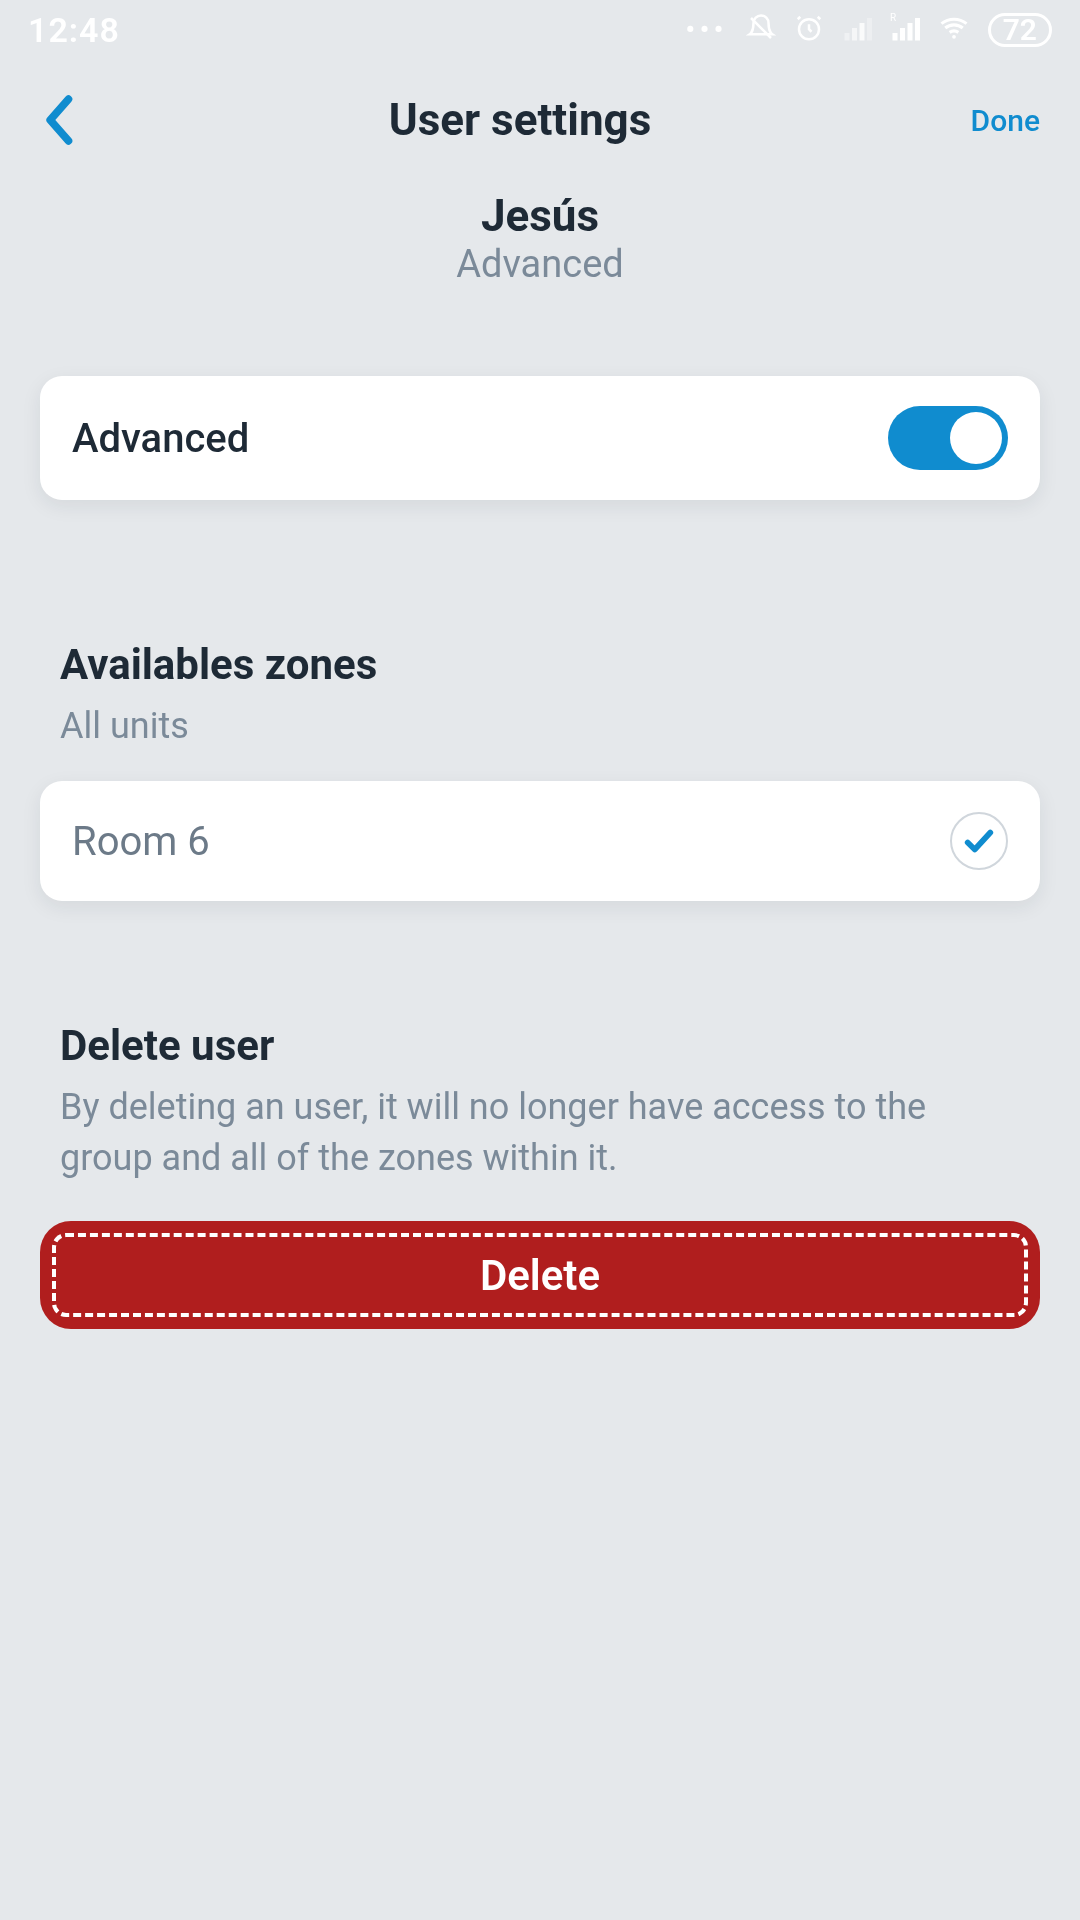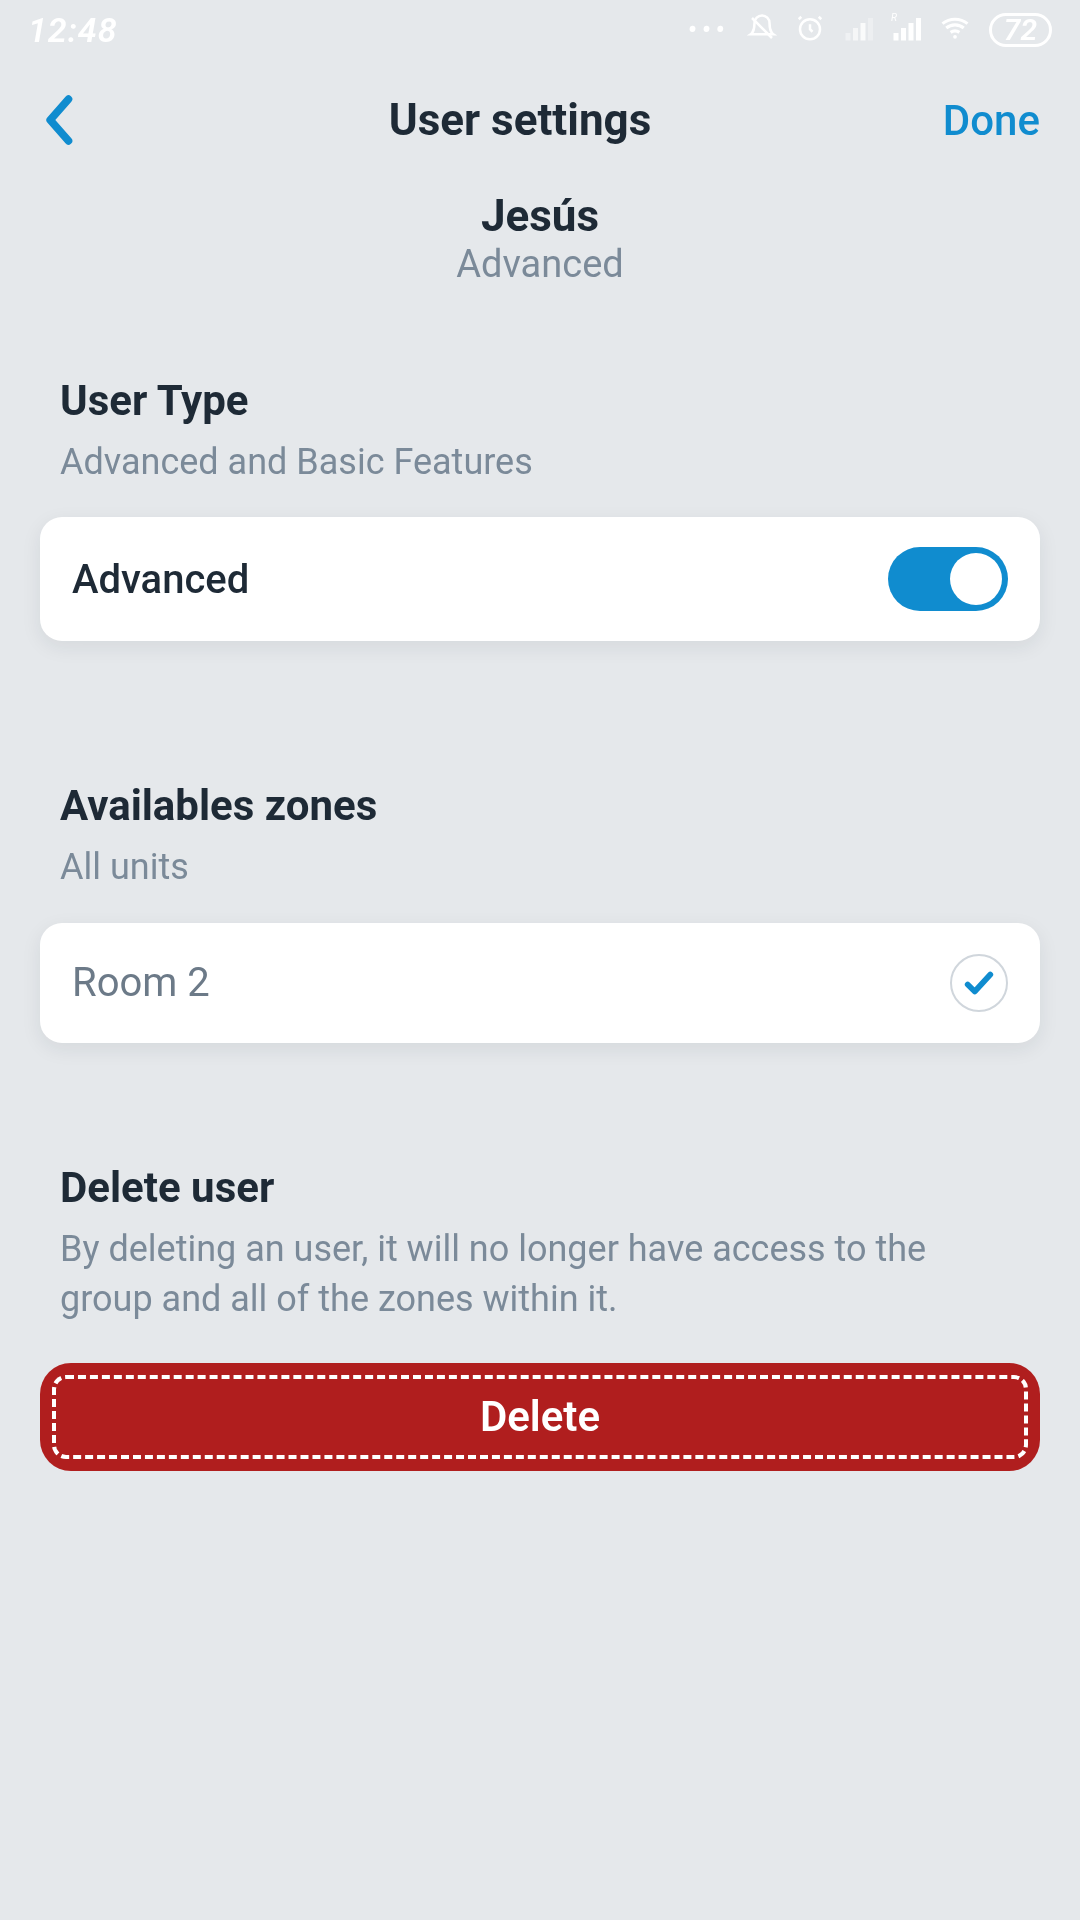"12:48" .status-bar { font-style: italic -> none }
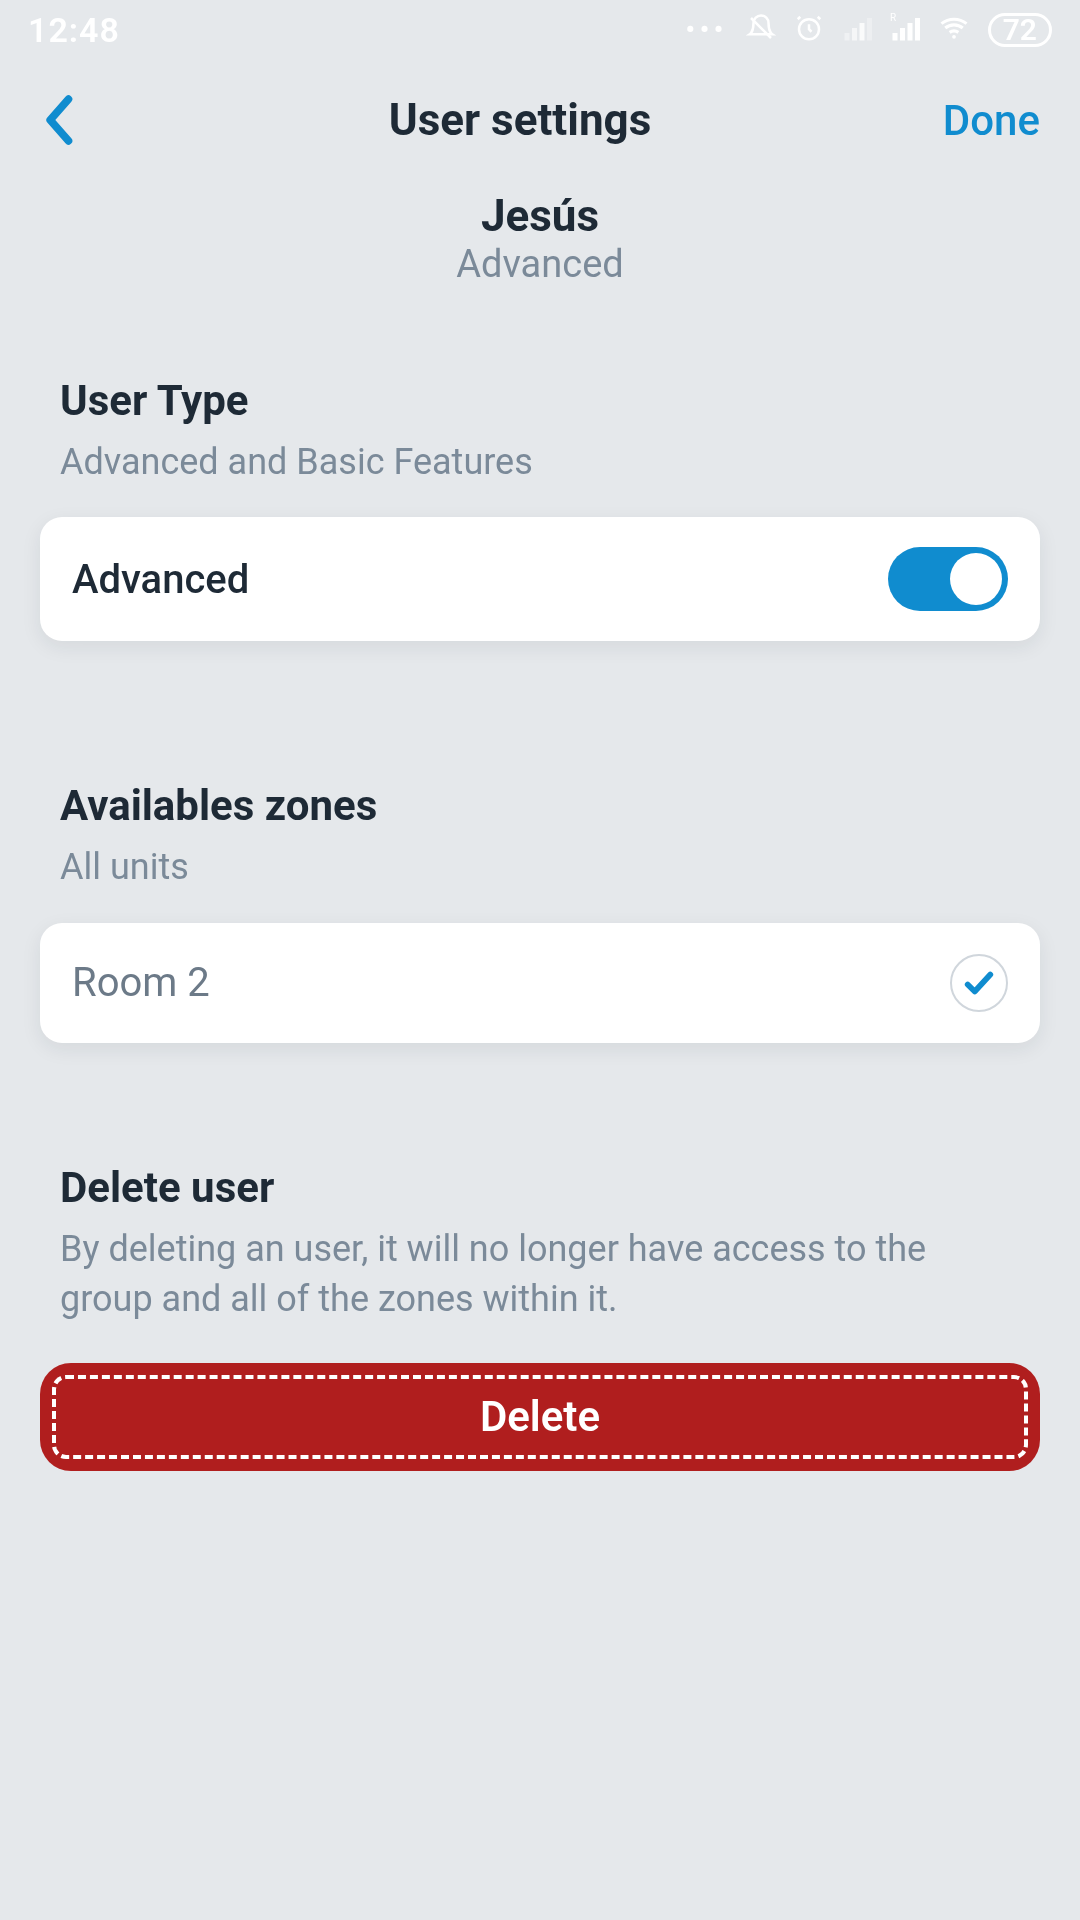"Done" .nav-done { font-size: 42px -> 30px }
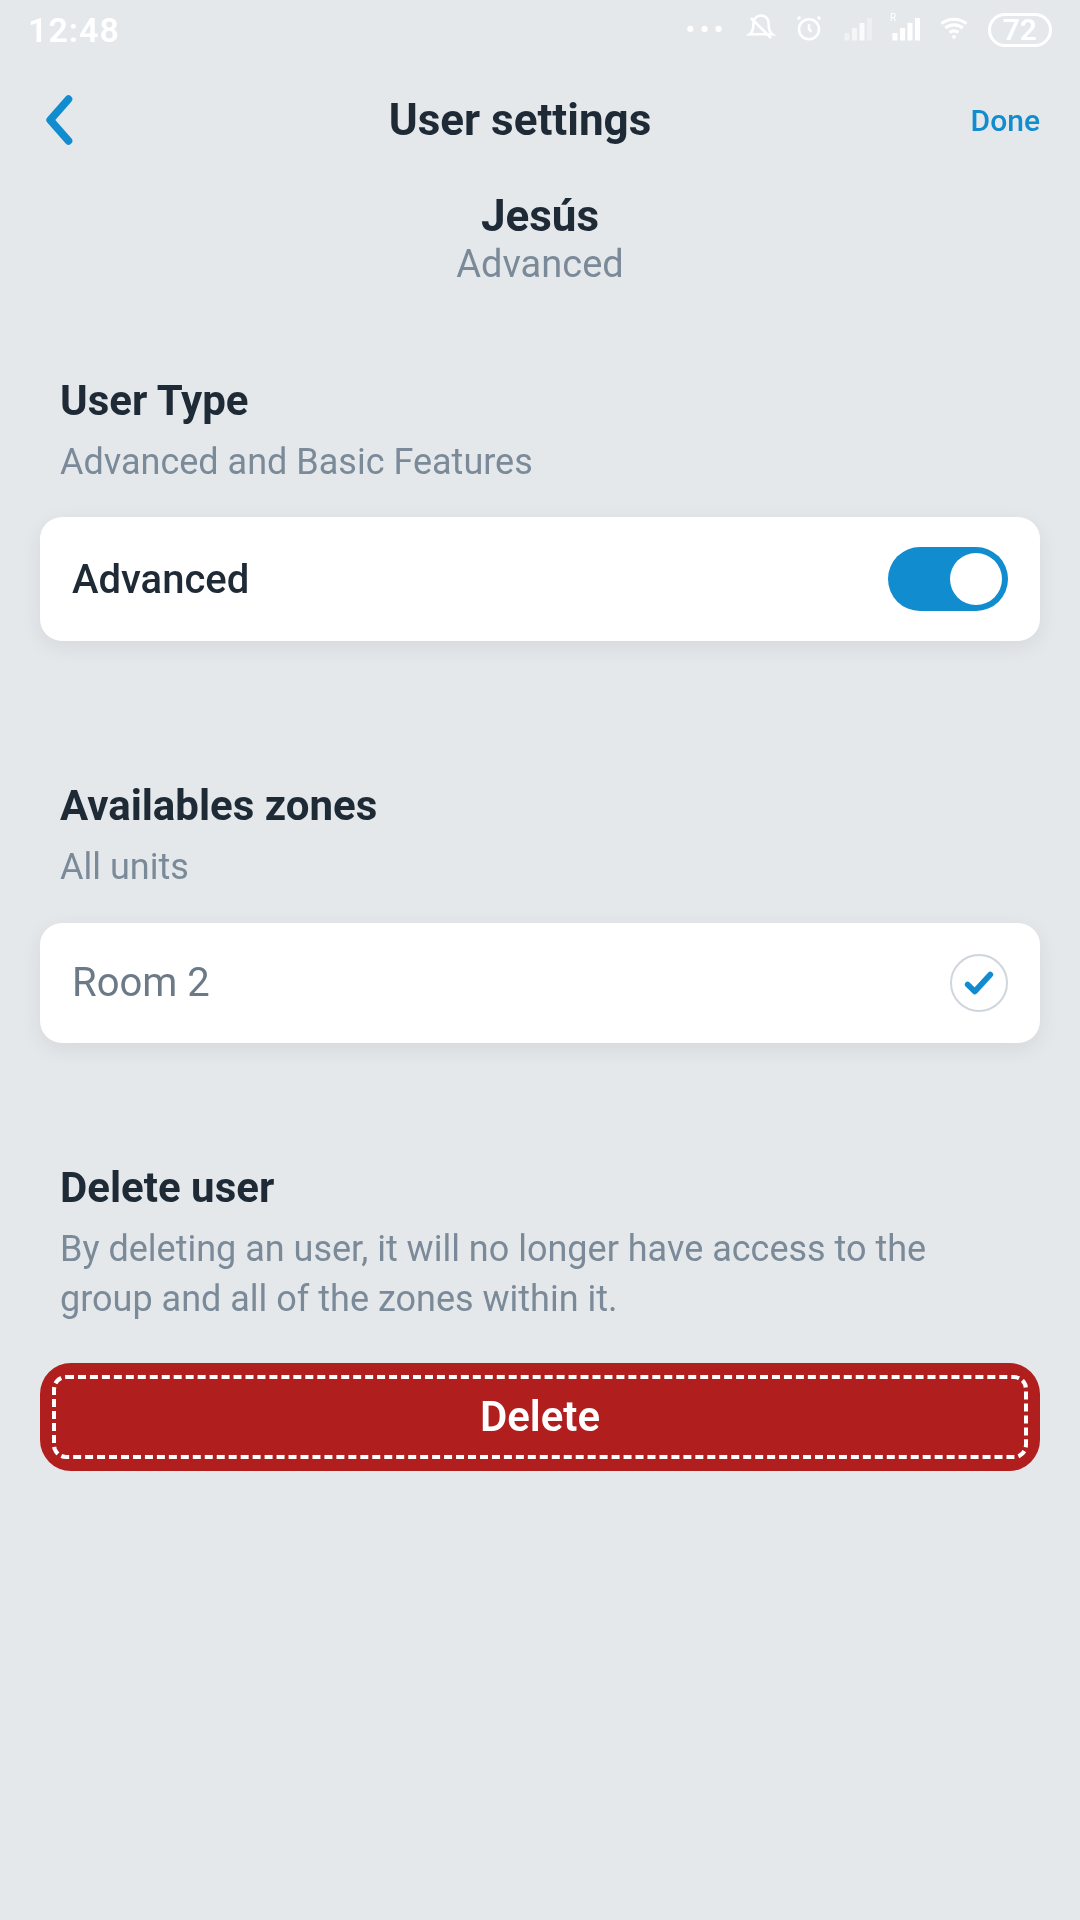"User Type" div.section-header { html: <div> <div>User Type</div> <div>Advanced and Basic Features</div> </div> -> none }
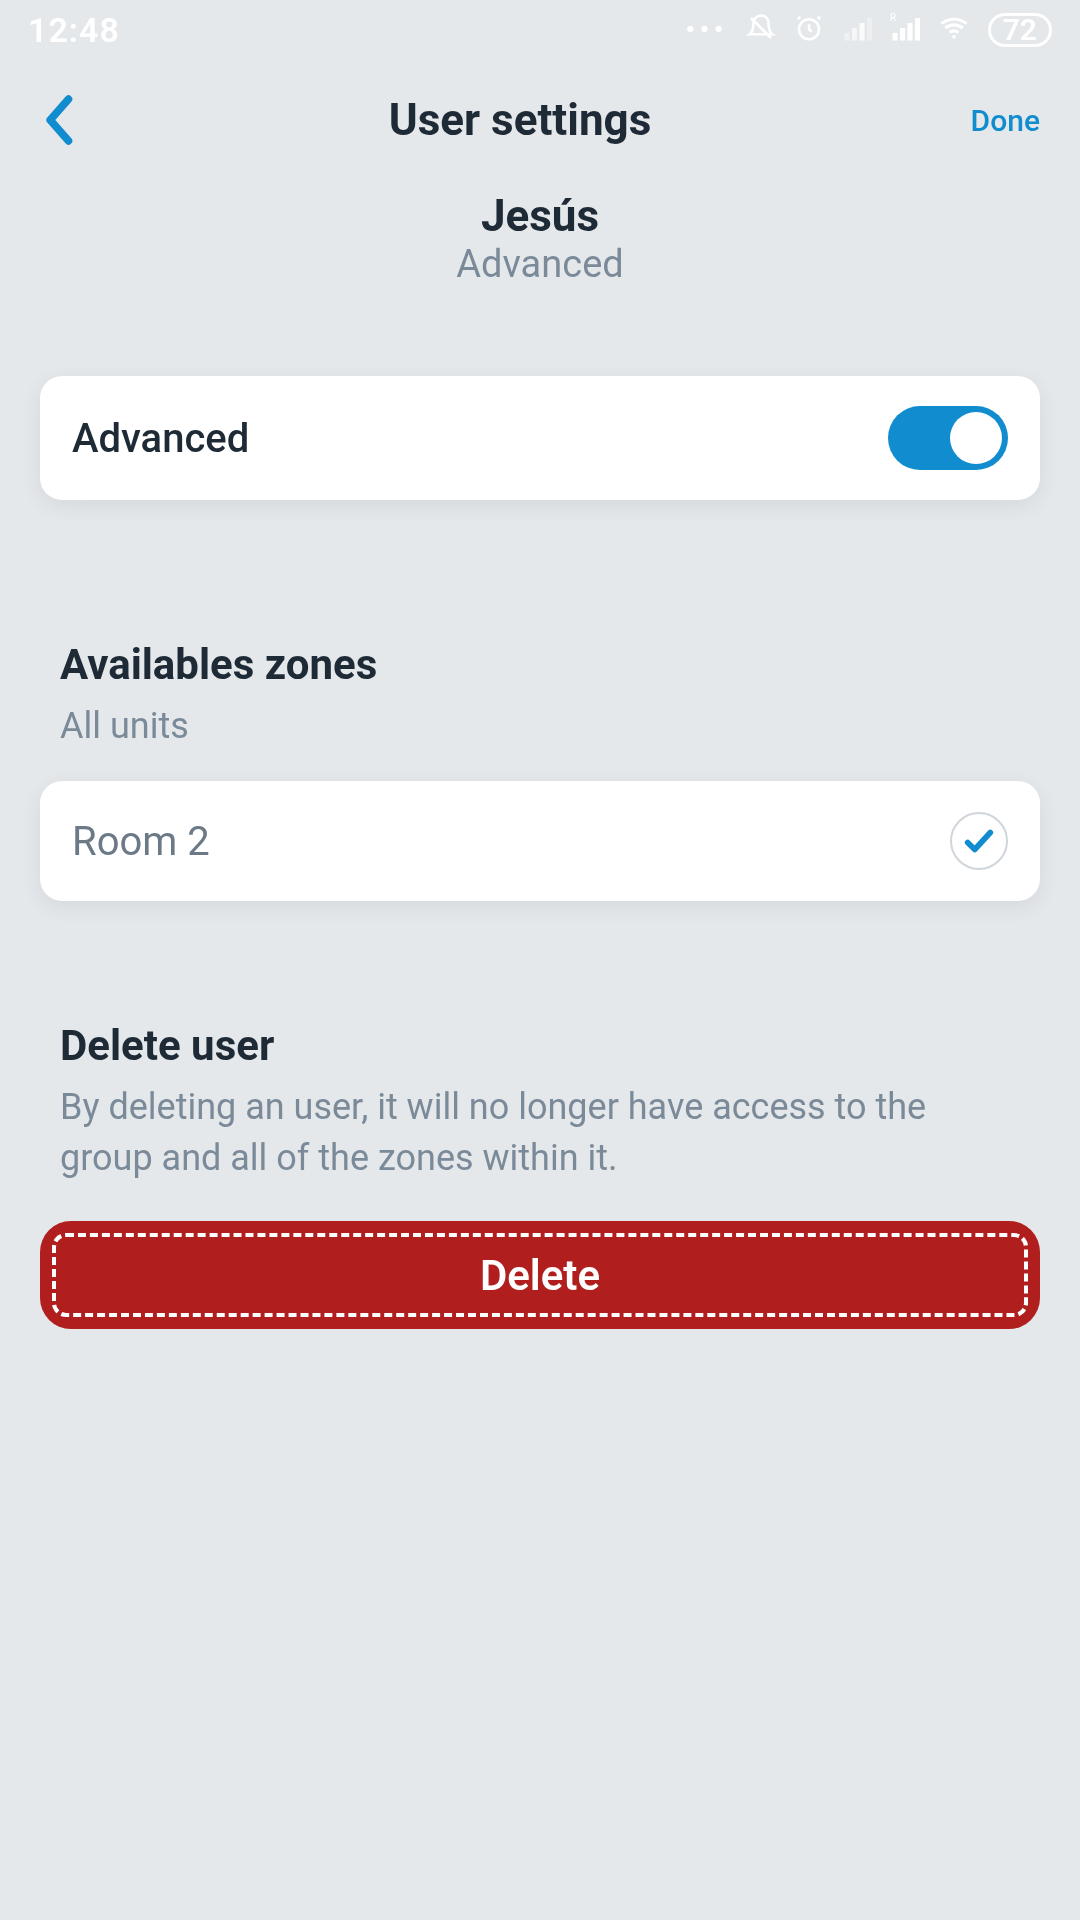"Room 2" div.card-label { text: 2 -> 6 }
